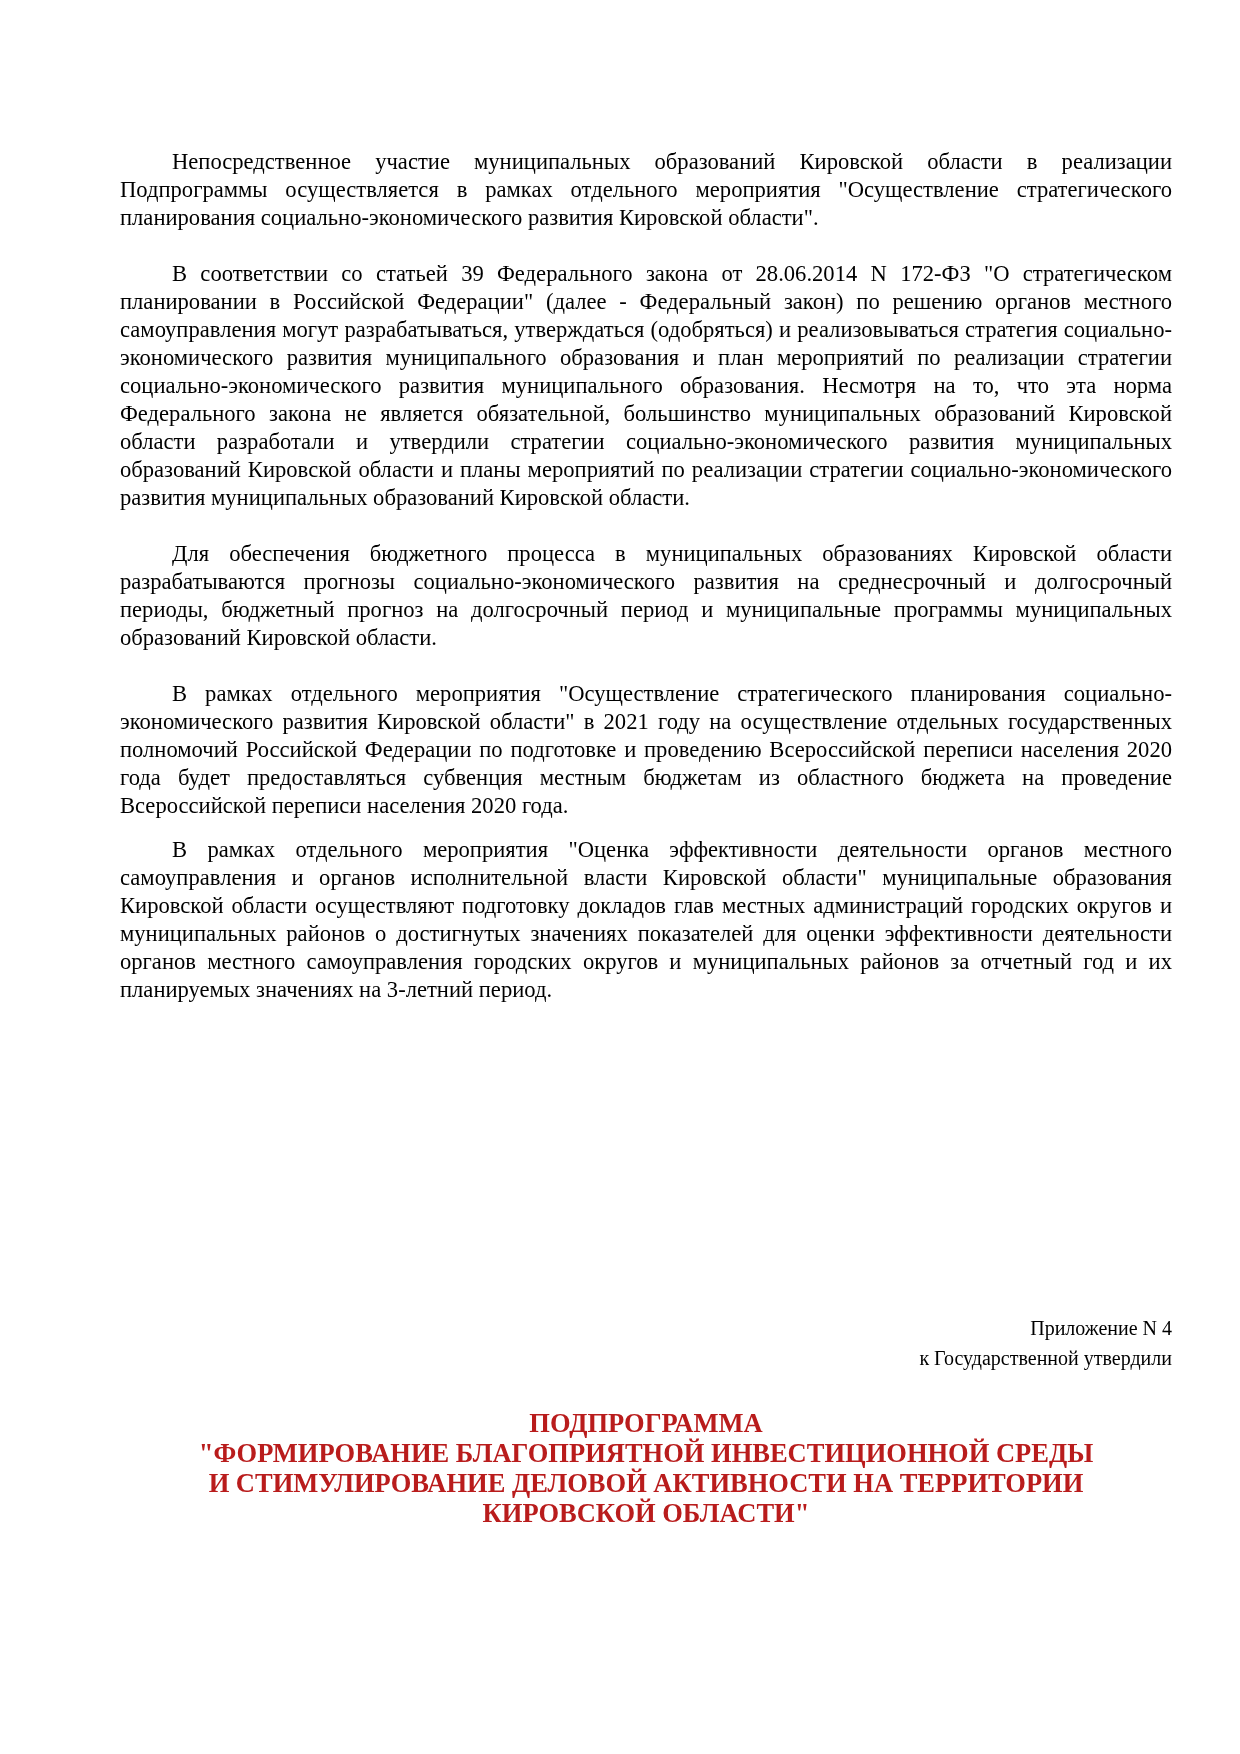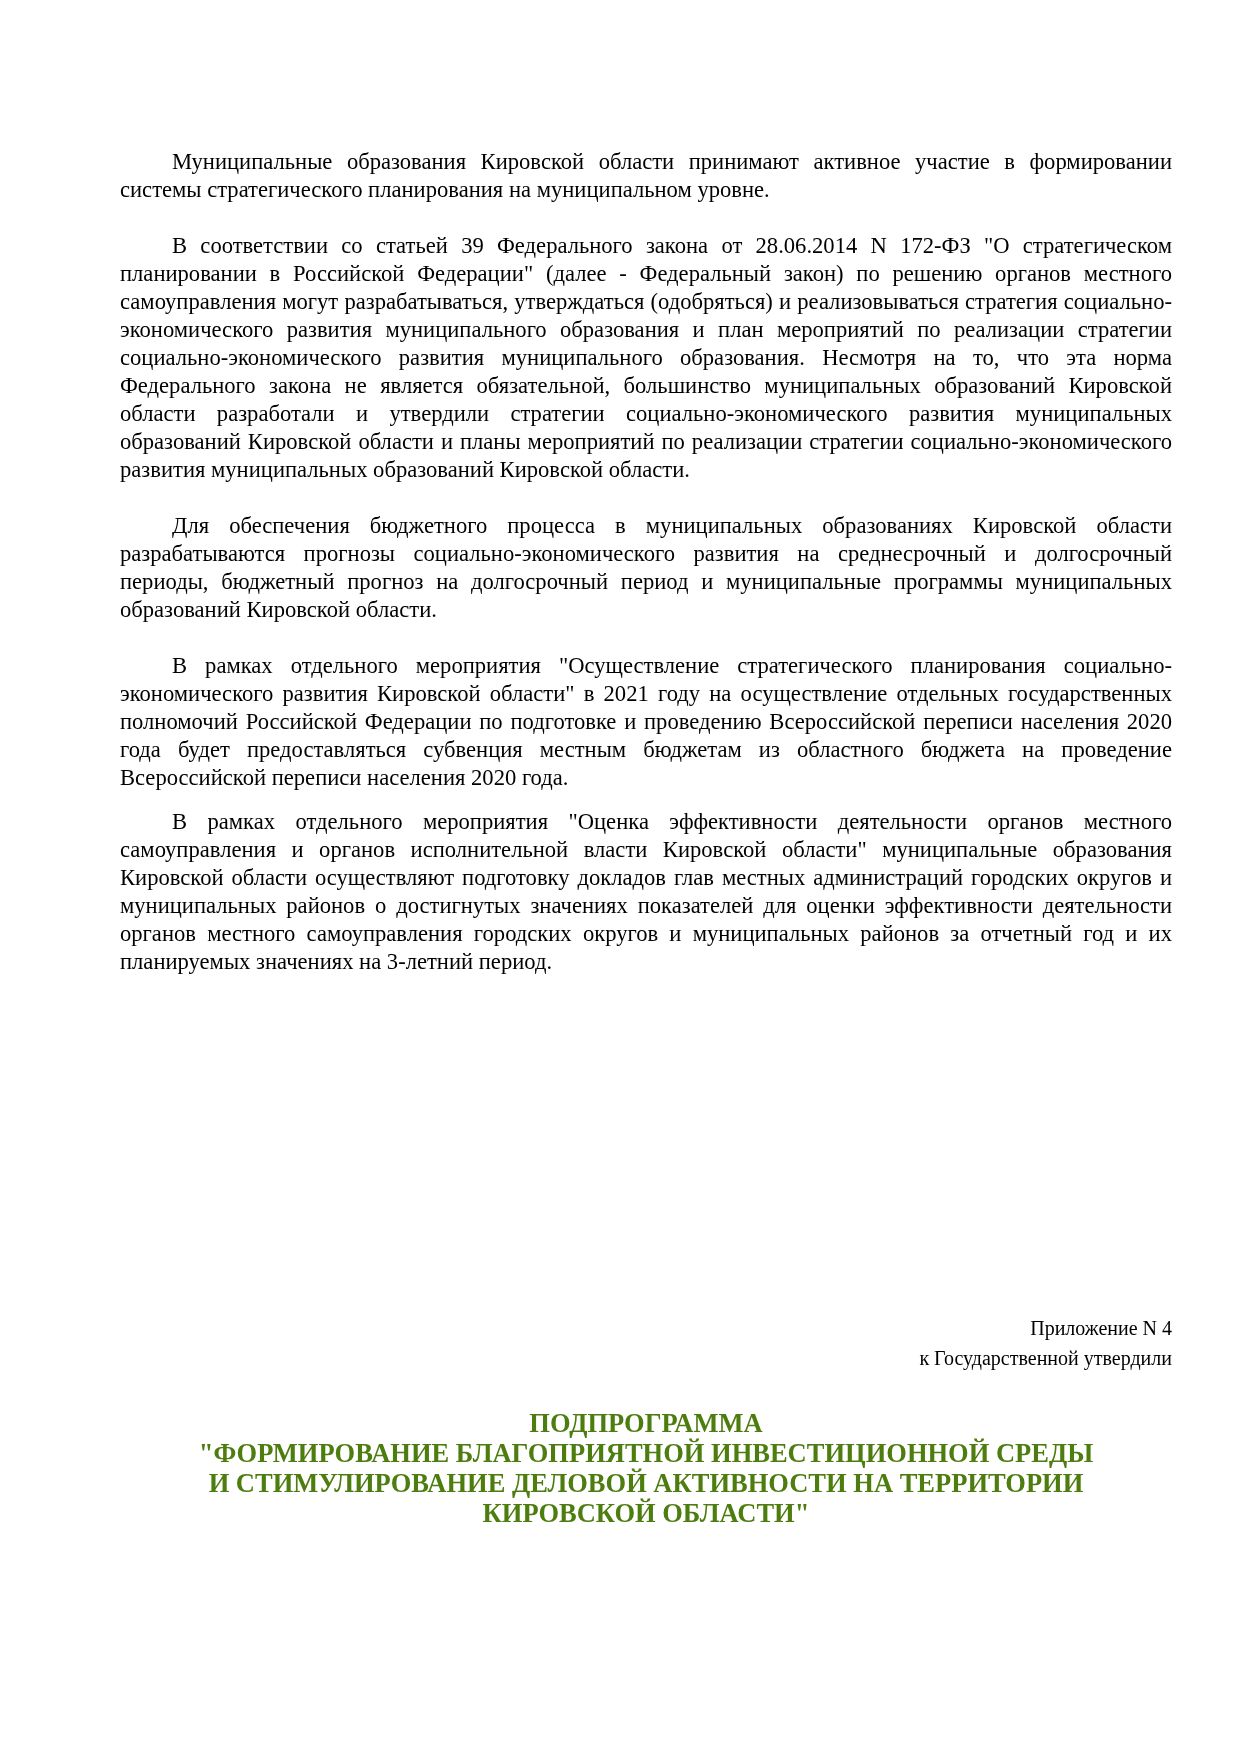"Непосредственное участие муниципальных" p.para { html: none -> <p>Непосредственное участие муниципальных образований Кировской области в реализации Подпрограммы осуществляется в рамках отдельного мероприятия "Осуществление стратегического планирования социально-экономического развития Кировской области".</p> }
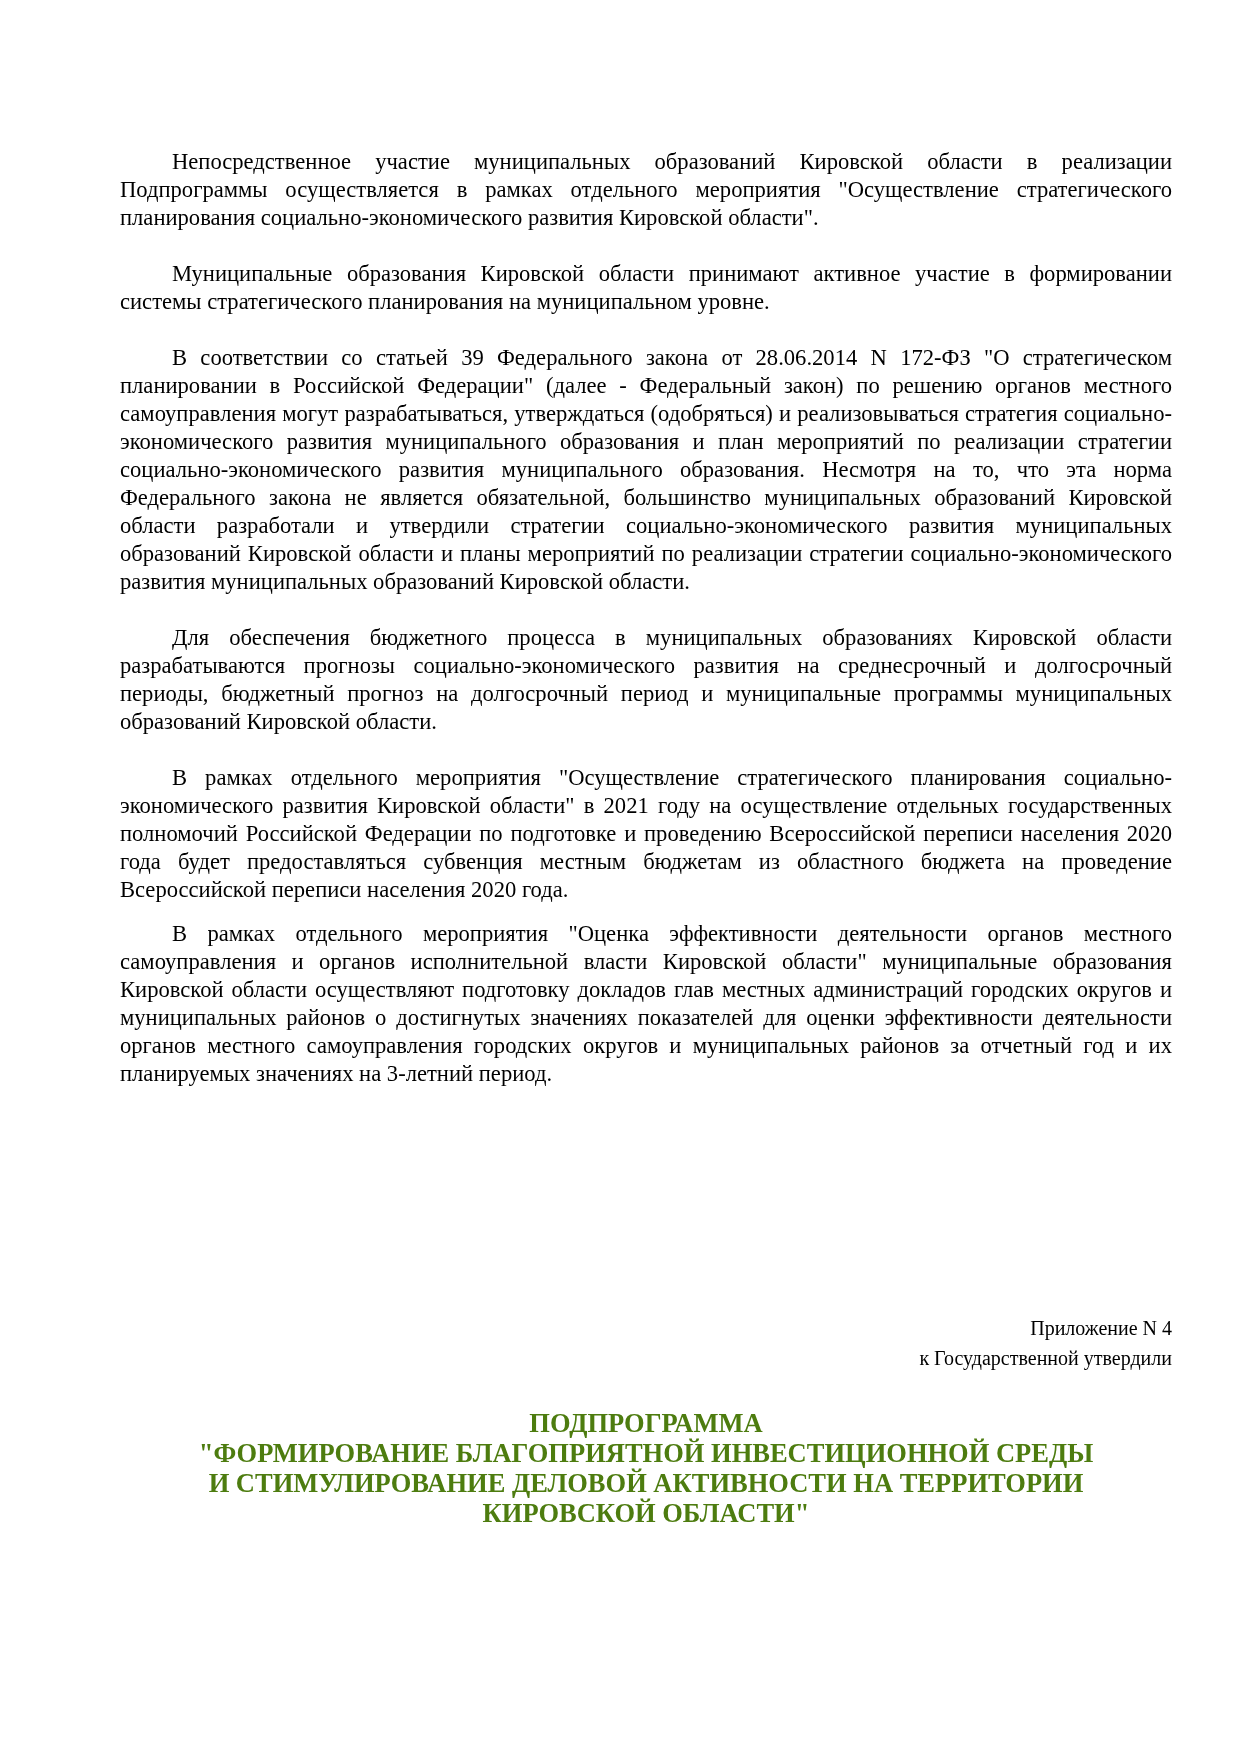"Муниципальные образования Кировской" p.para { html: <p>Муниципальные образования Кировской области принимают активное участие в формировании системы стратегического планирования на муниципальном уровне.</p> -> none }
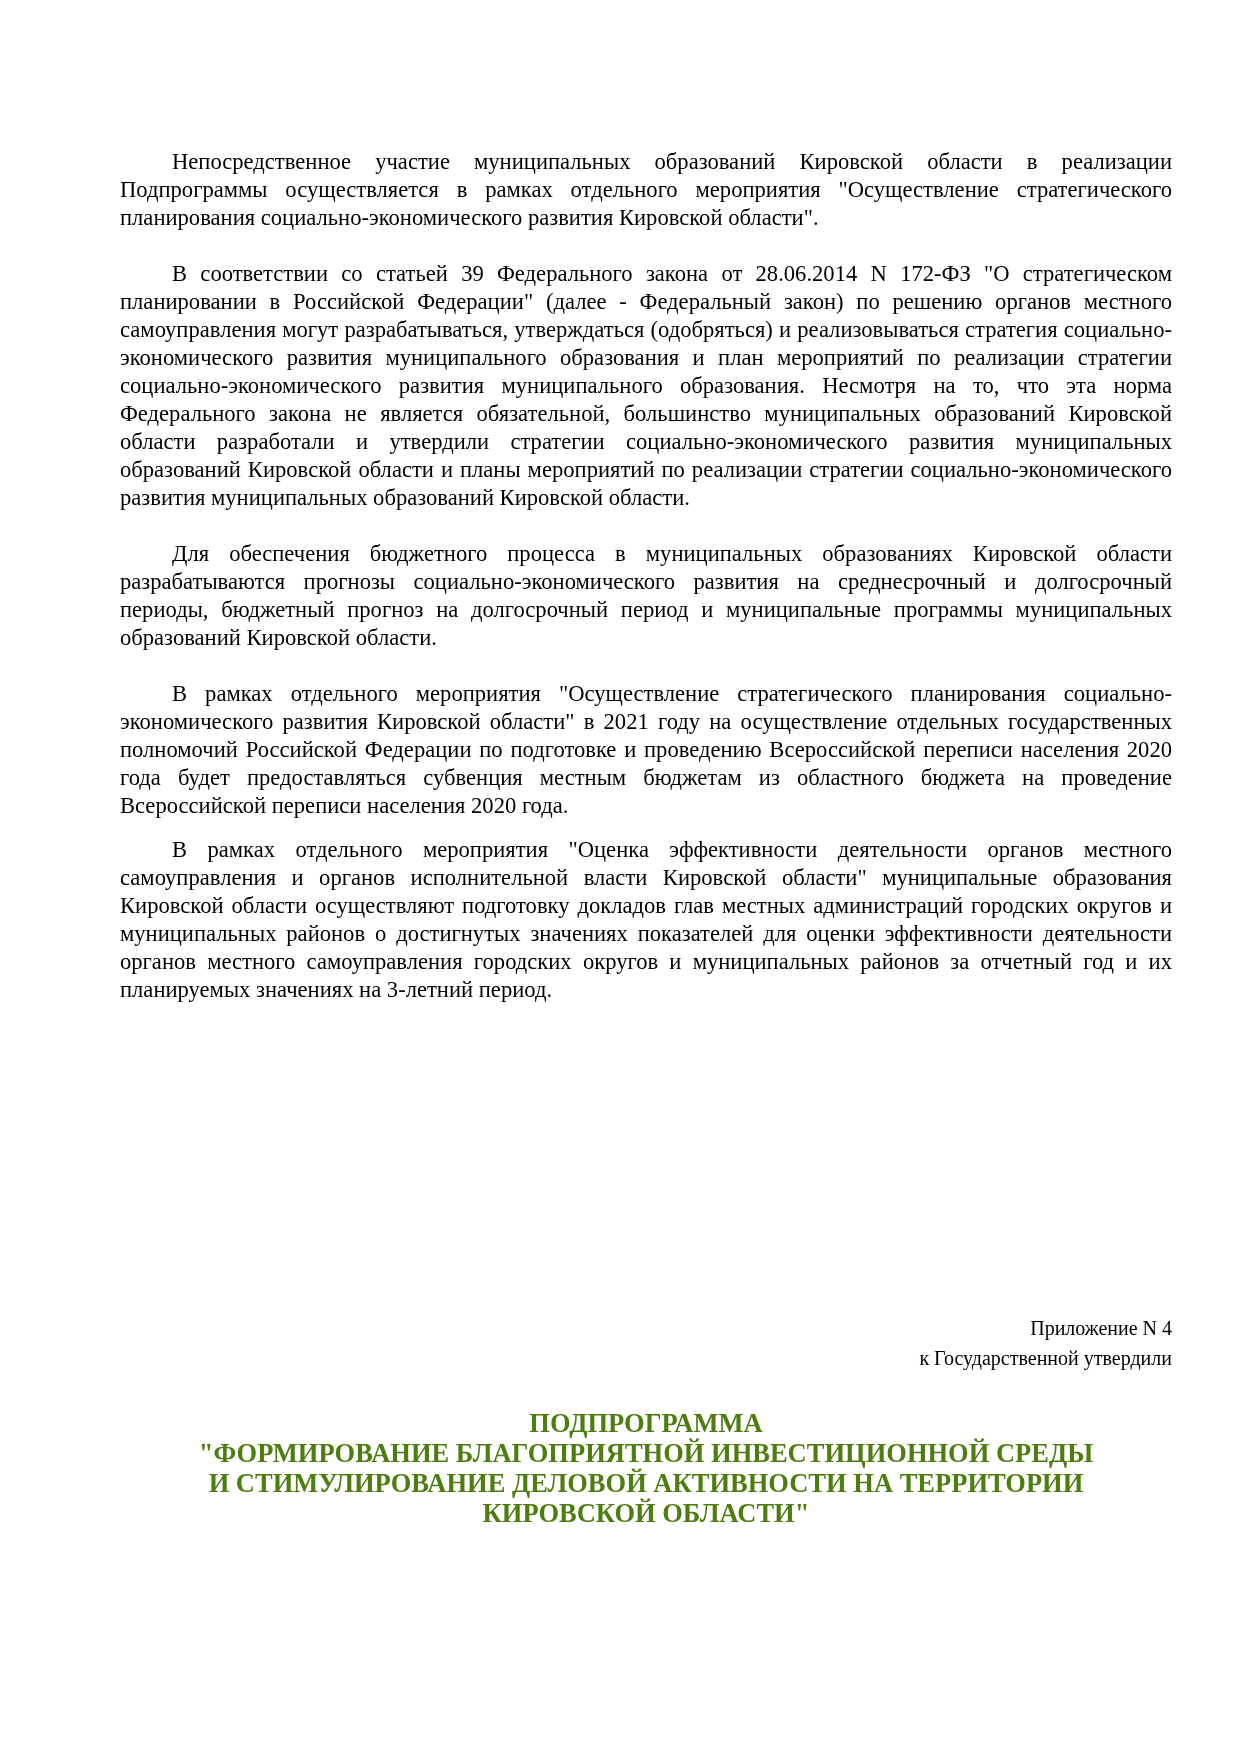"ПОДПРОГРАММА" .title { color: #4d7c0f -> #b91c1c }
